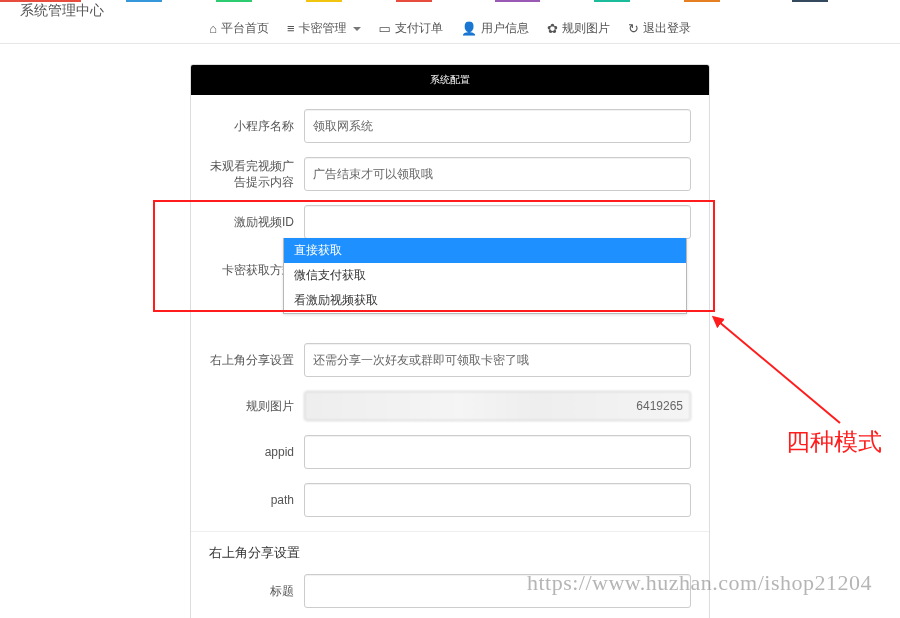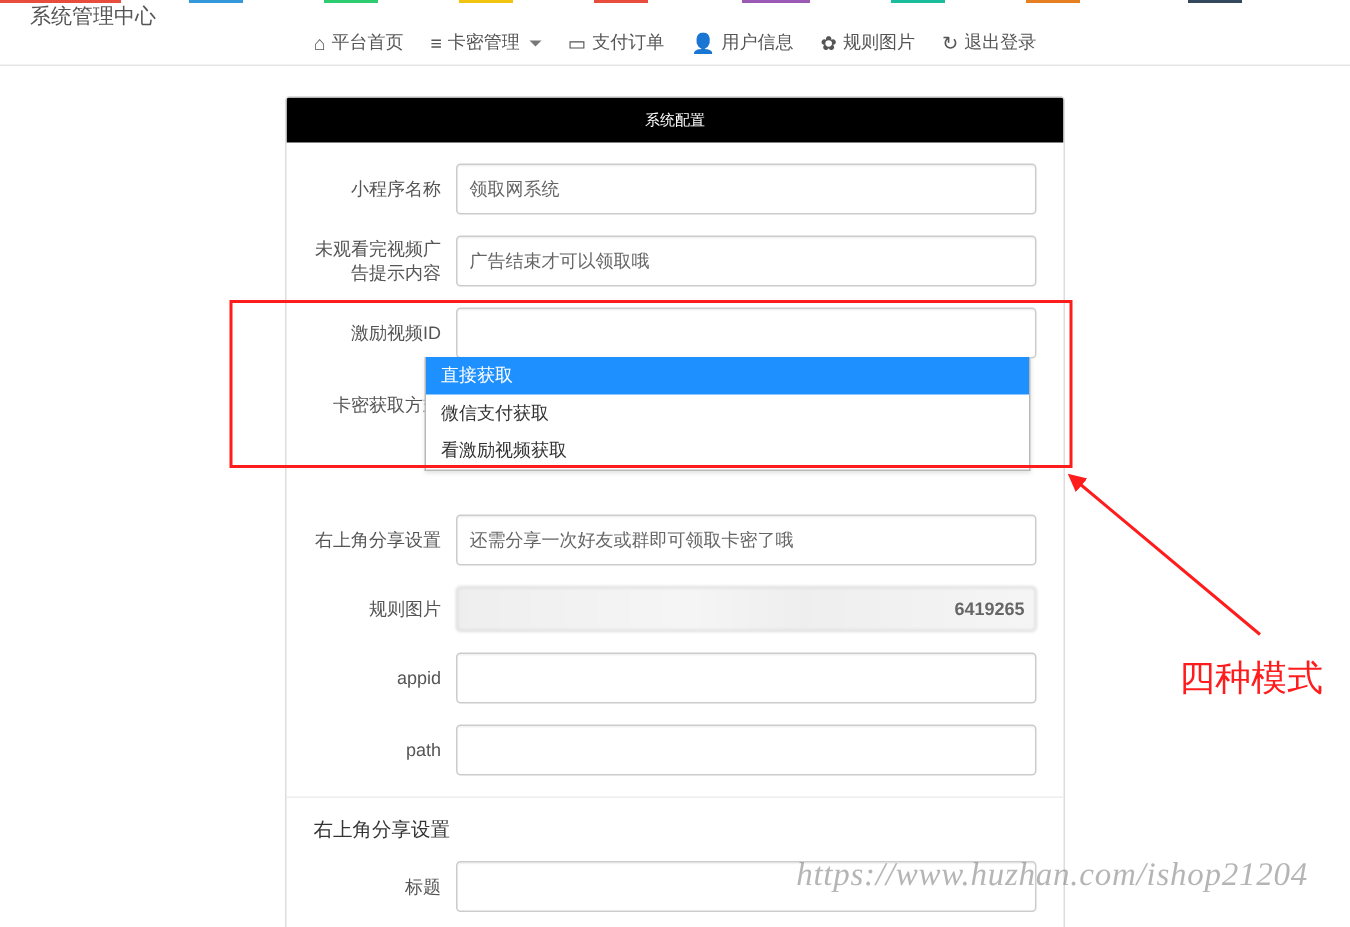"6419265" .blur-wrap { font-weight: bold -> none }
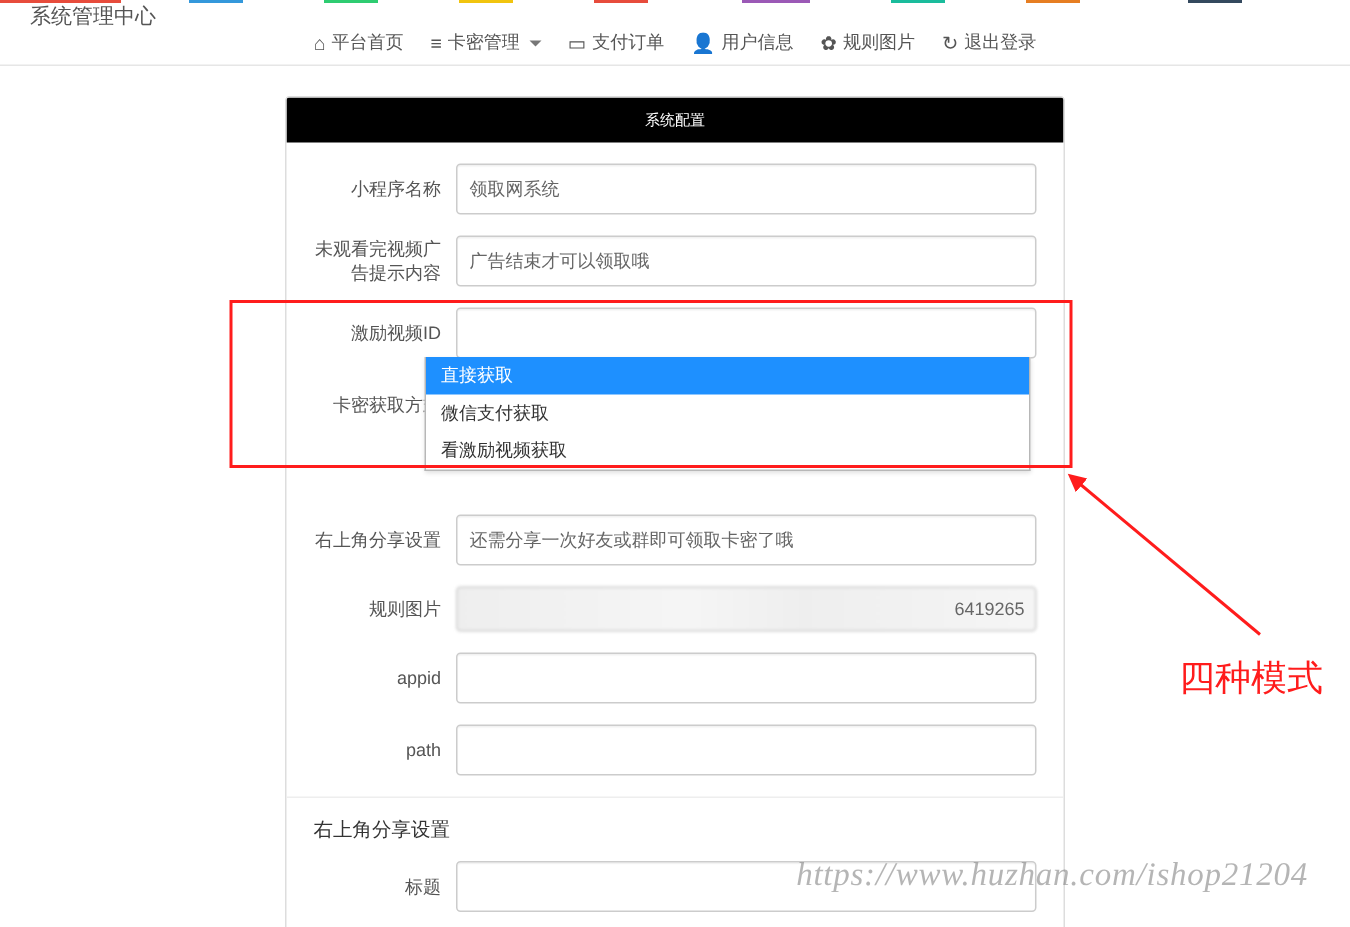"四种模式" .anno-text { top: 436px -> 426px }
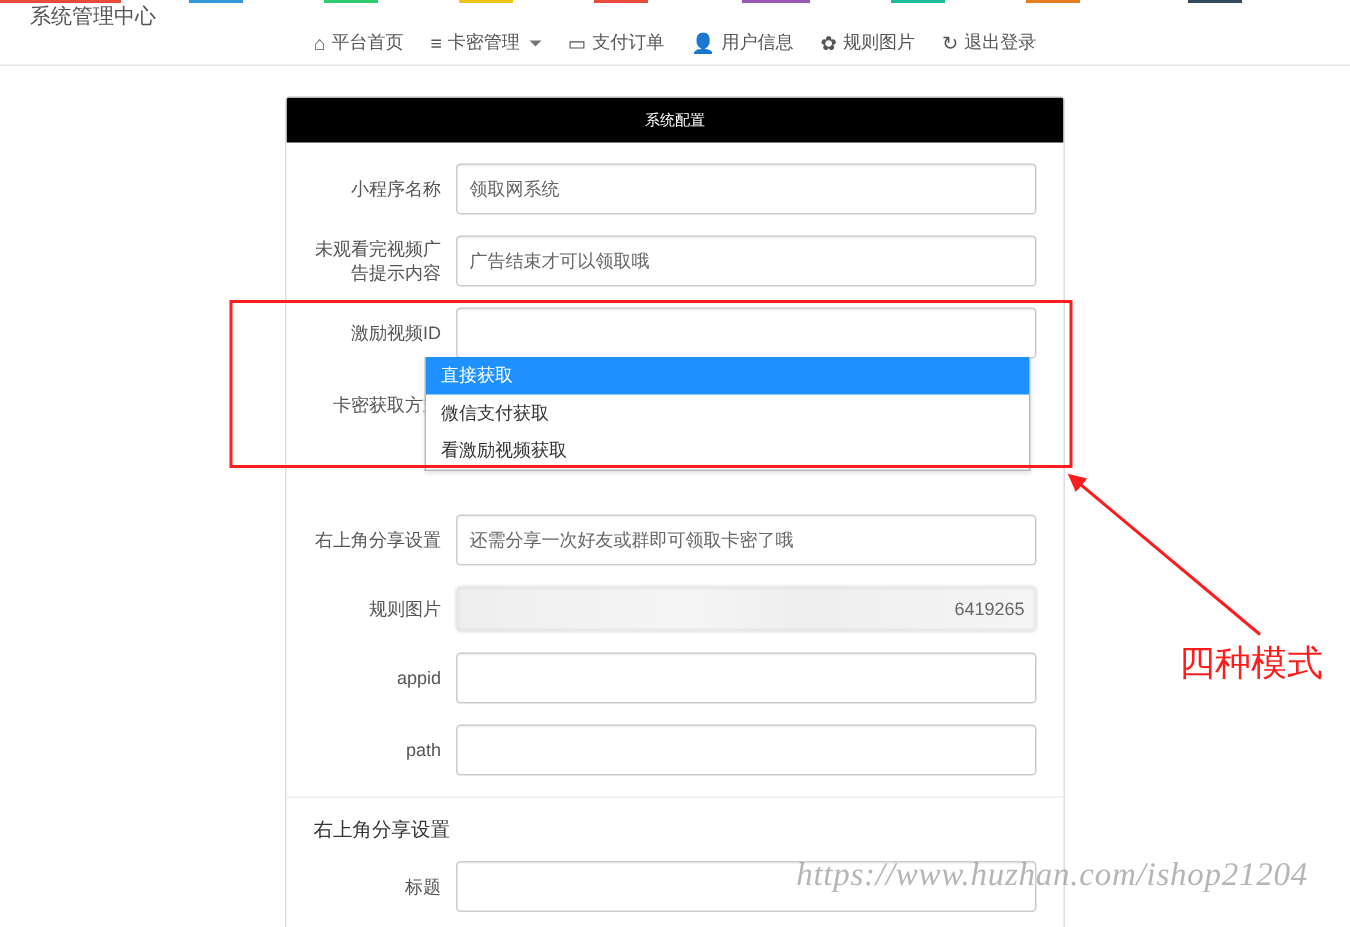"https://www.huzhan.com/ishop21204" .watermark { font-style: italic -> none }
